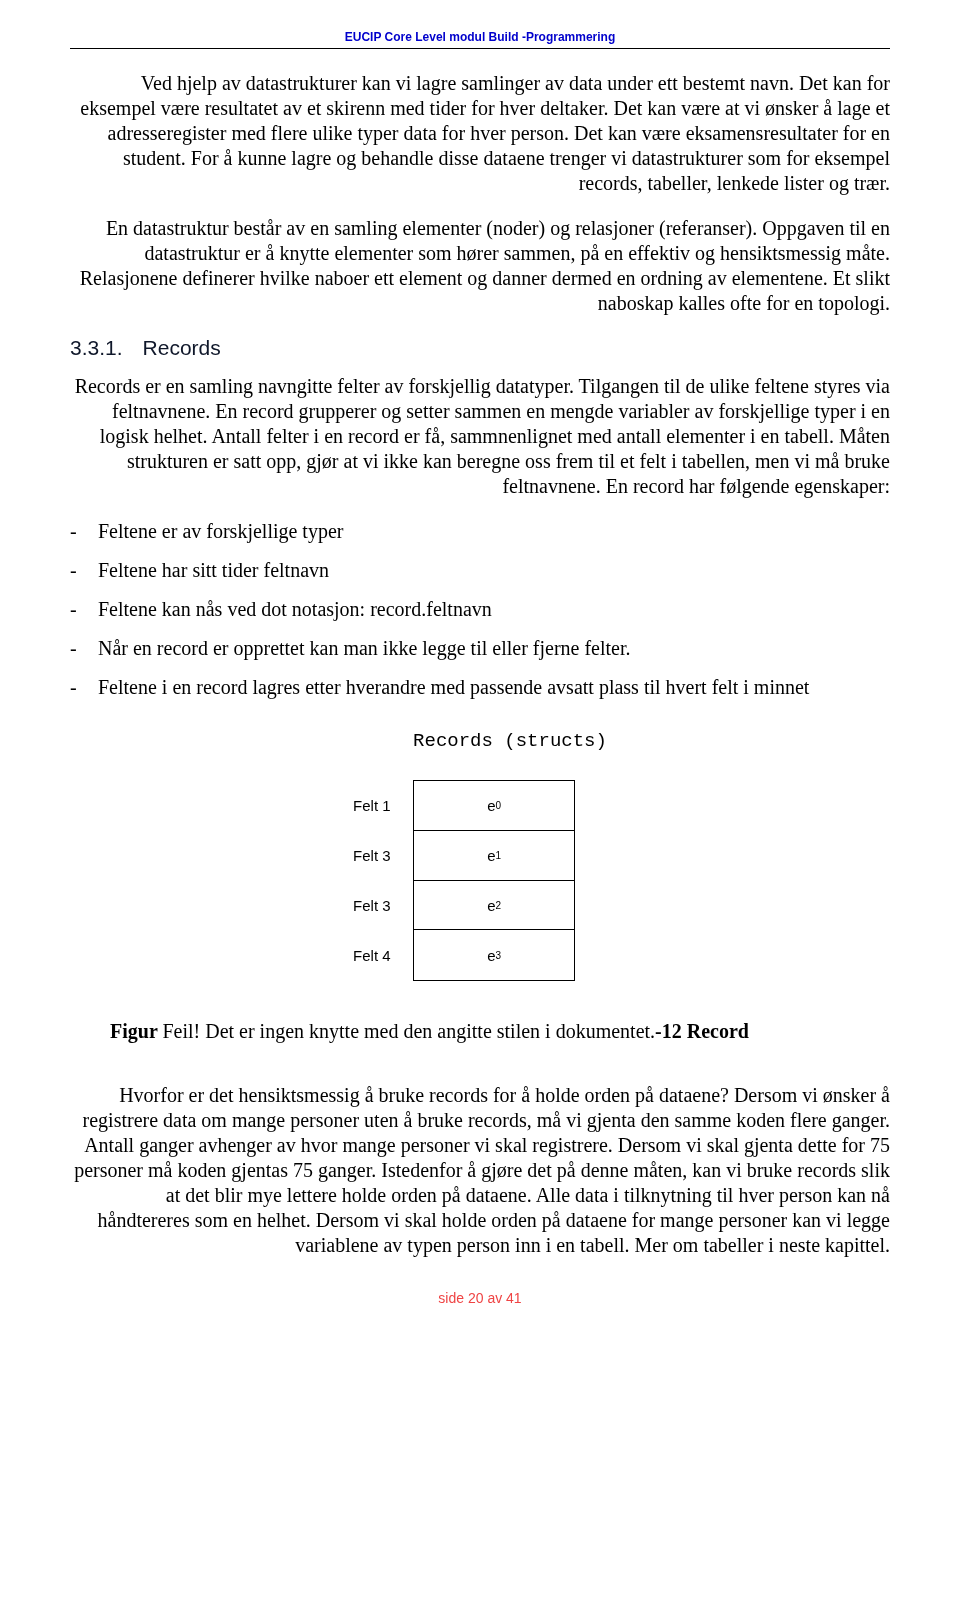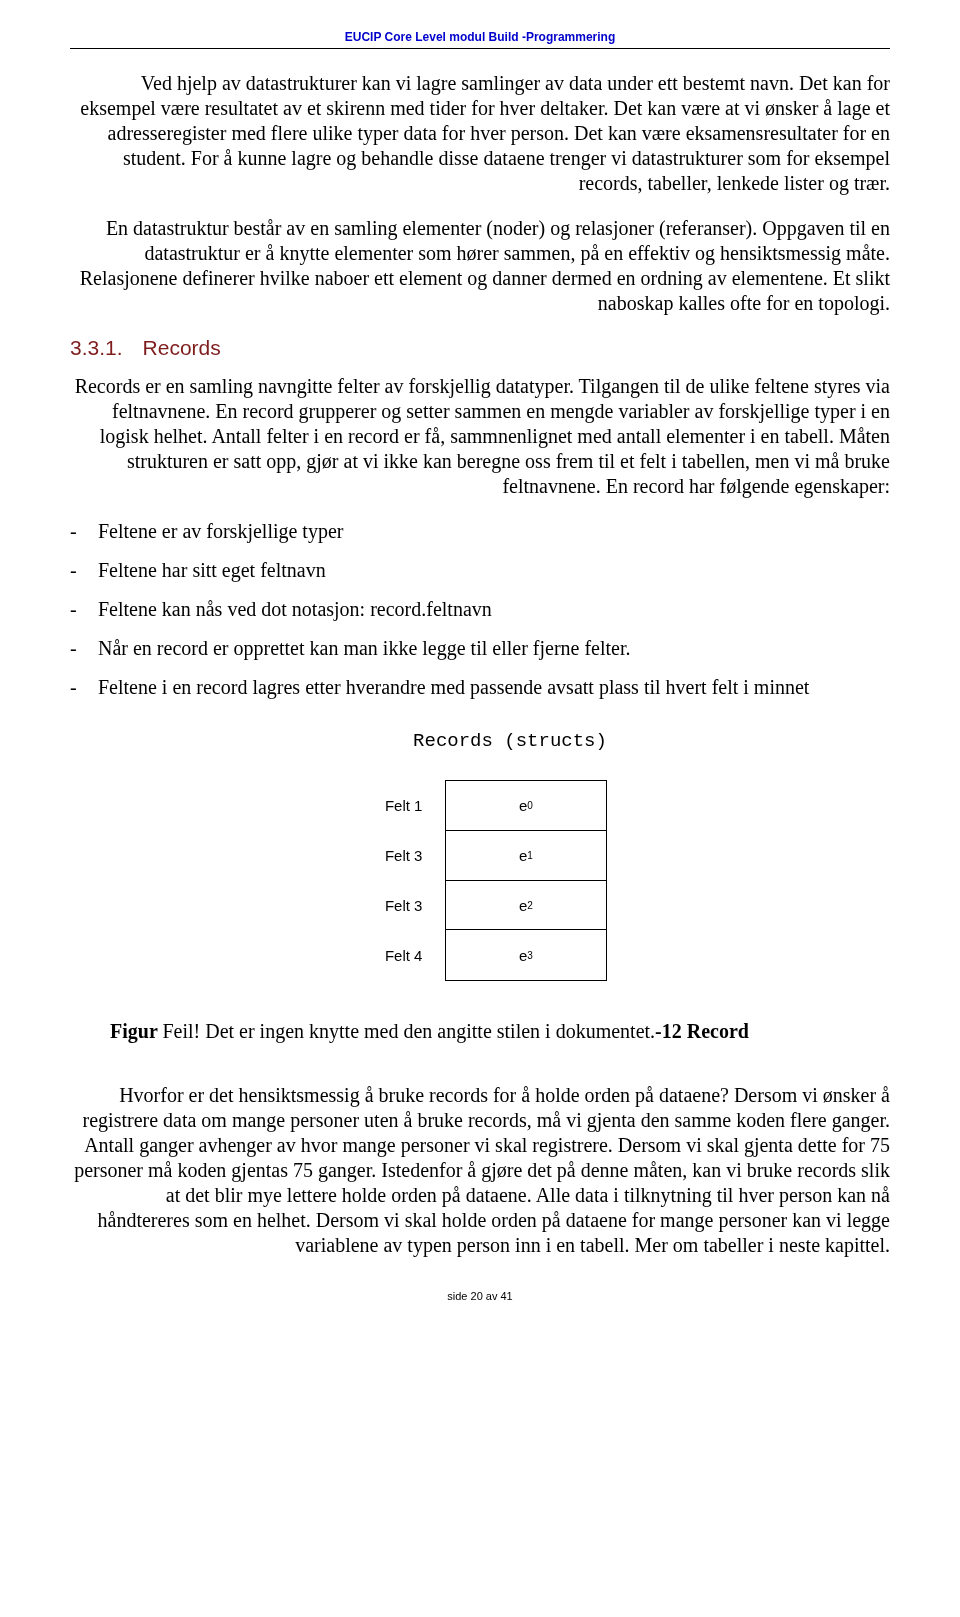"3.3.1. Records" .section-heading { color: #7f1d1d -> #0f172a }
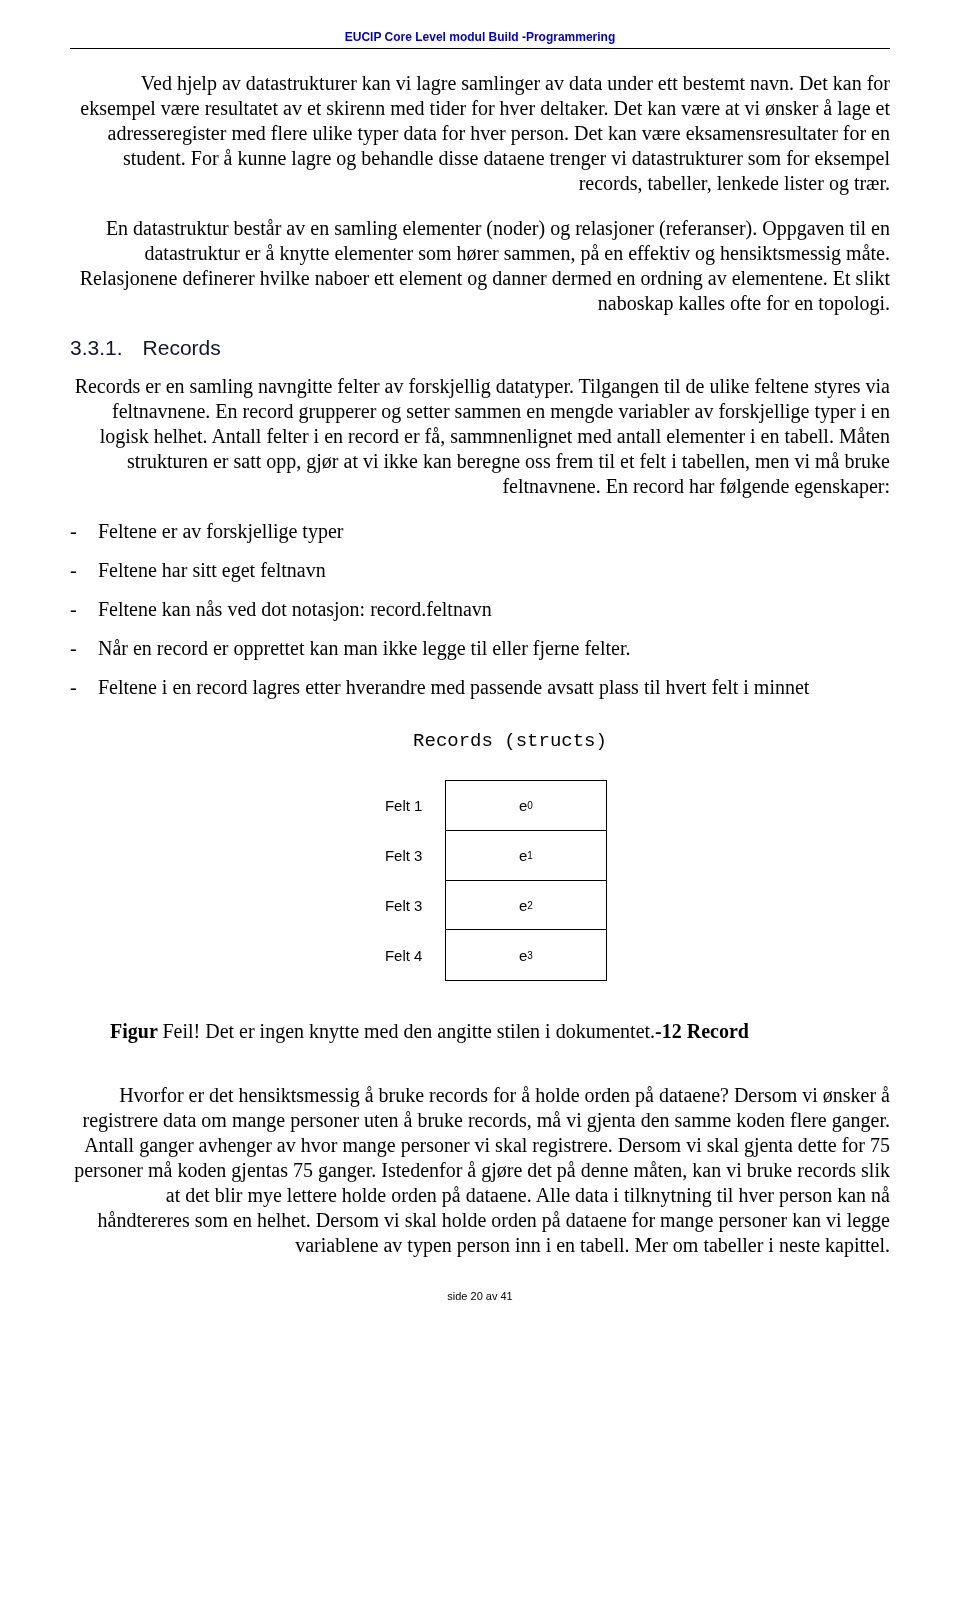"Feltene har sitt eget feltnavn" div { text: eget -> tider }
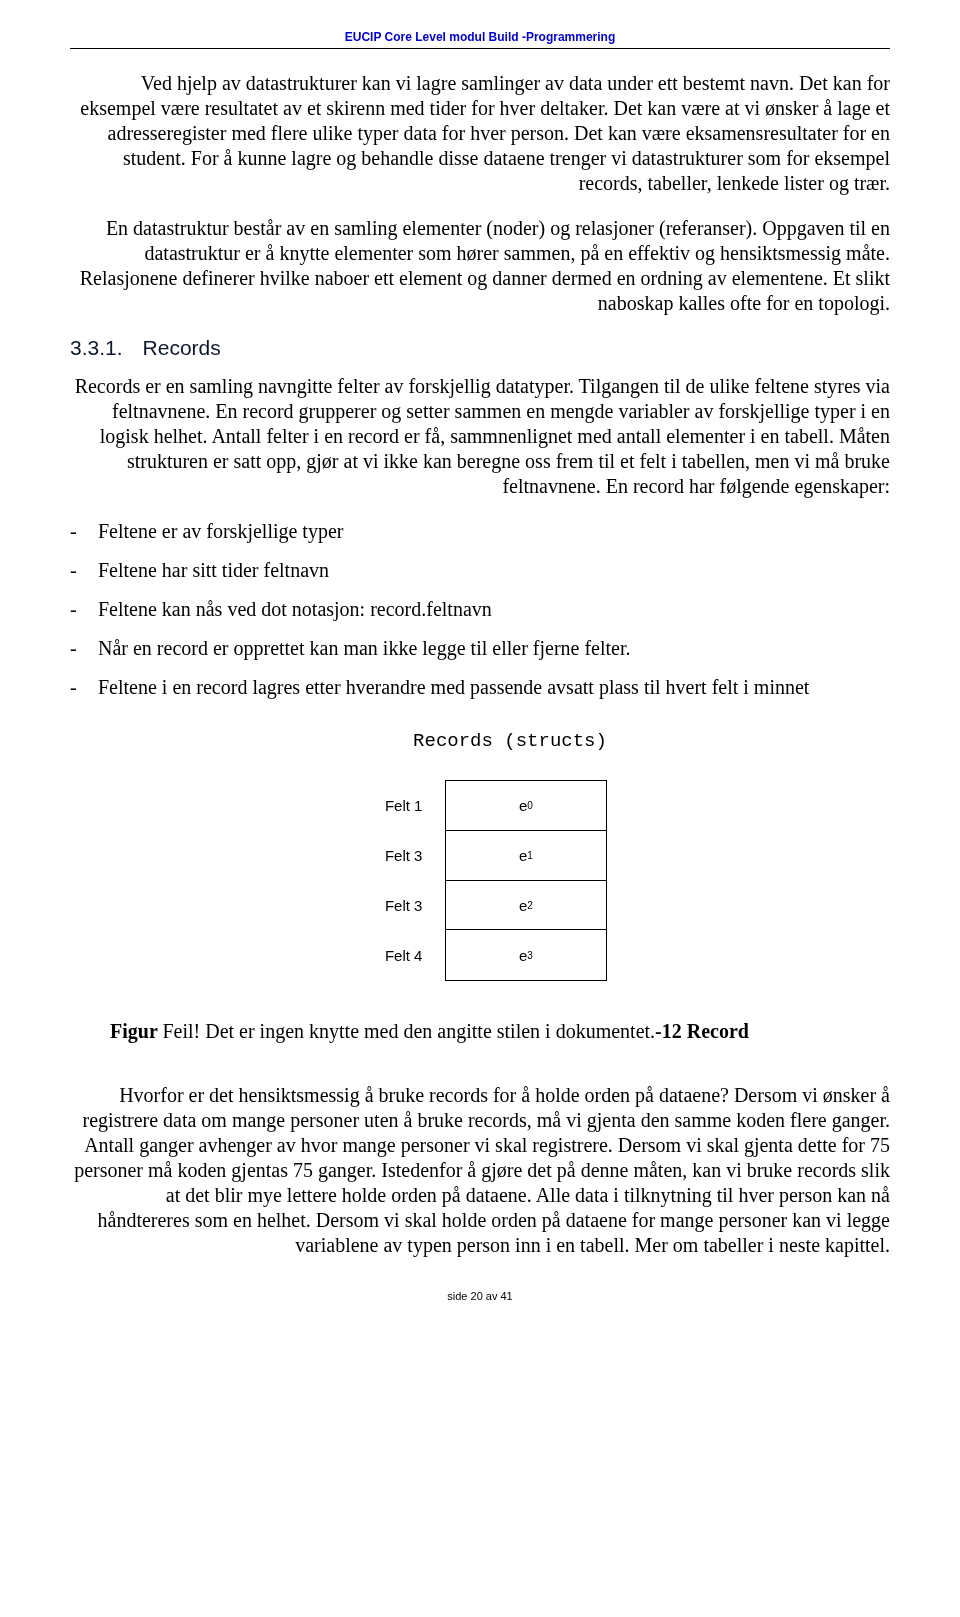"Felt 1" .fig-row { justify-content: flex-end -> none }
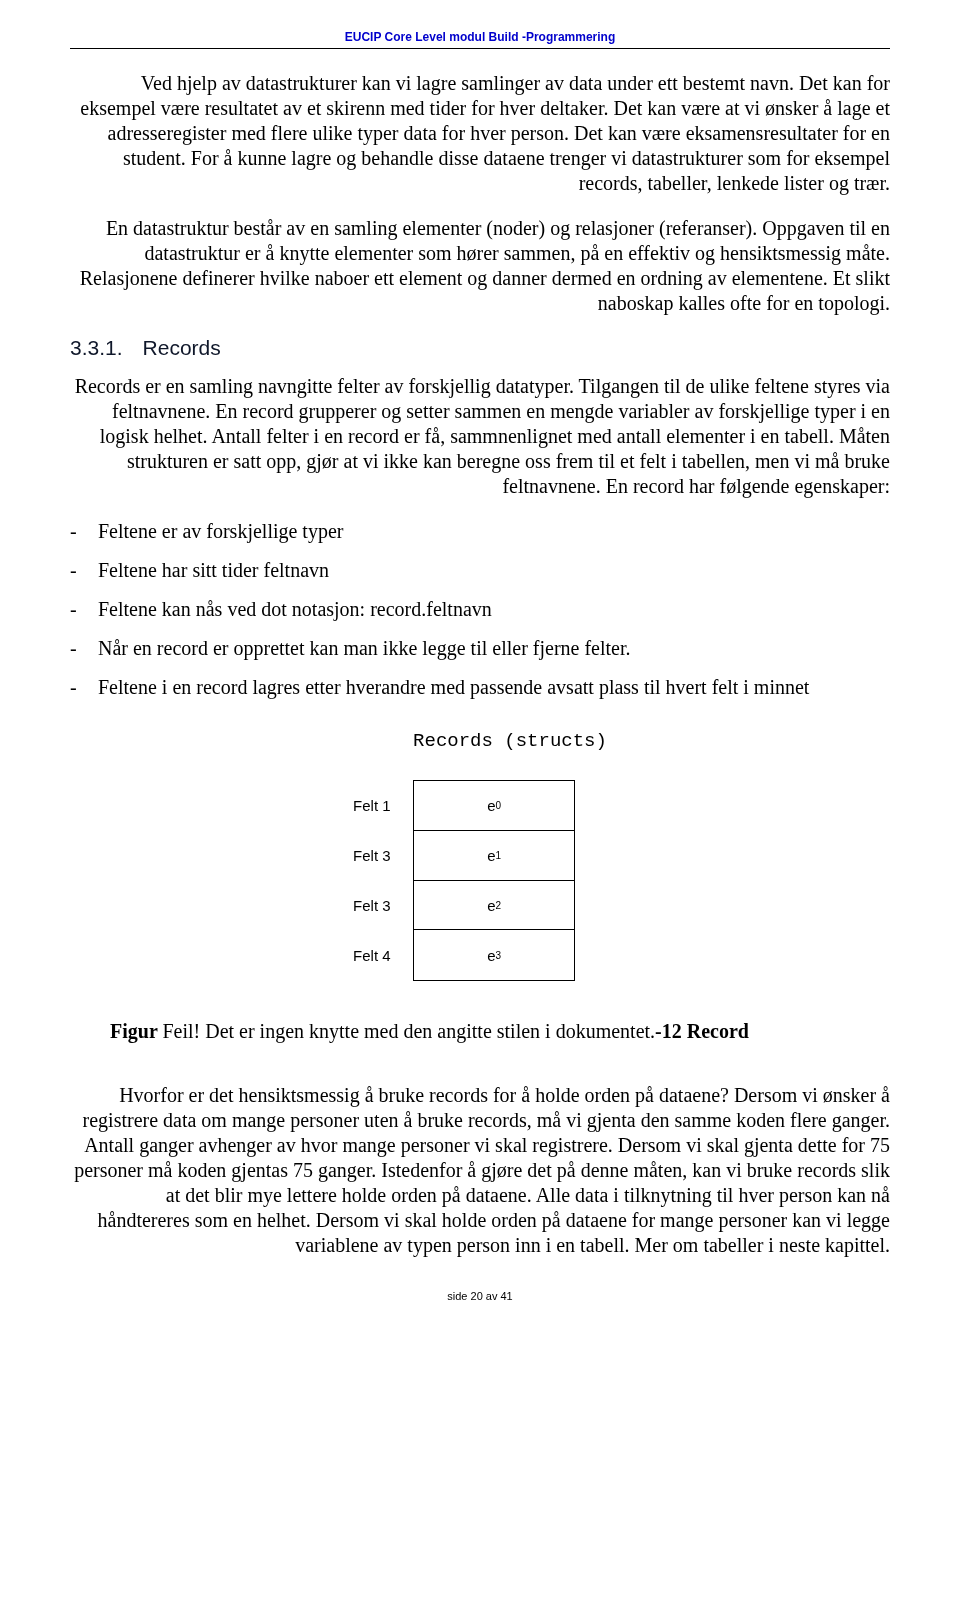"side 20 av 41" .footer { color: #000000 -> #ef4444; font-size: 11px -> 14px }
